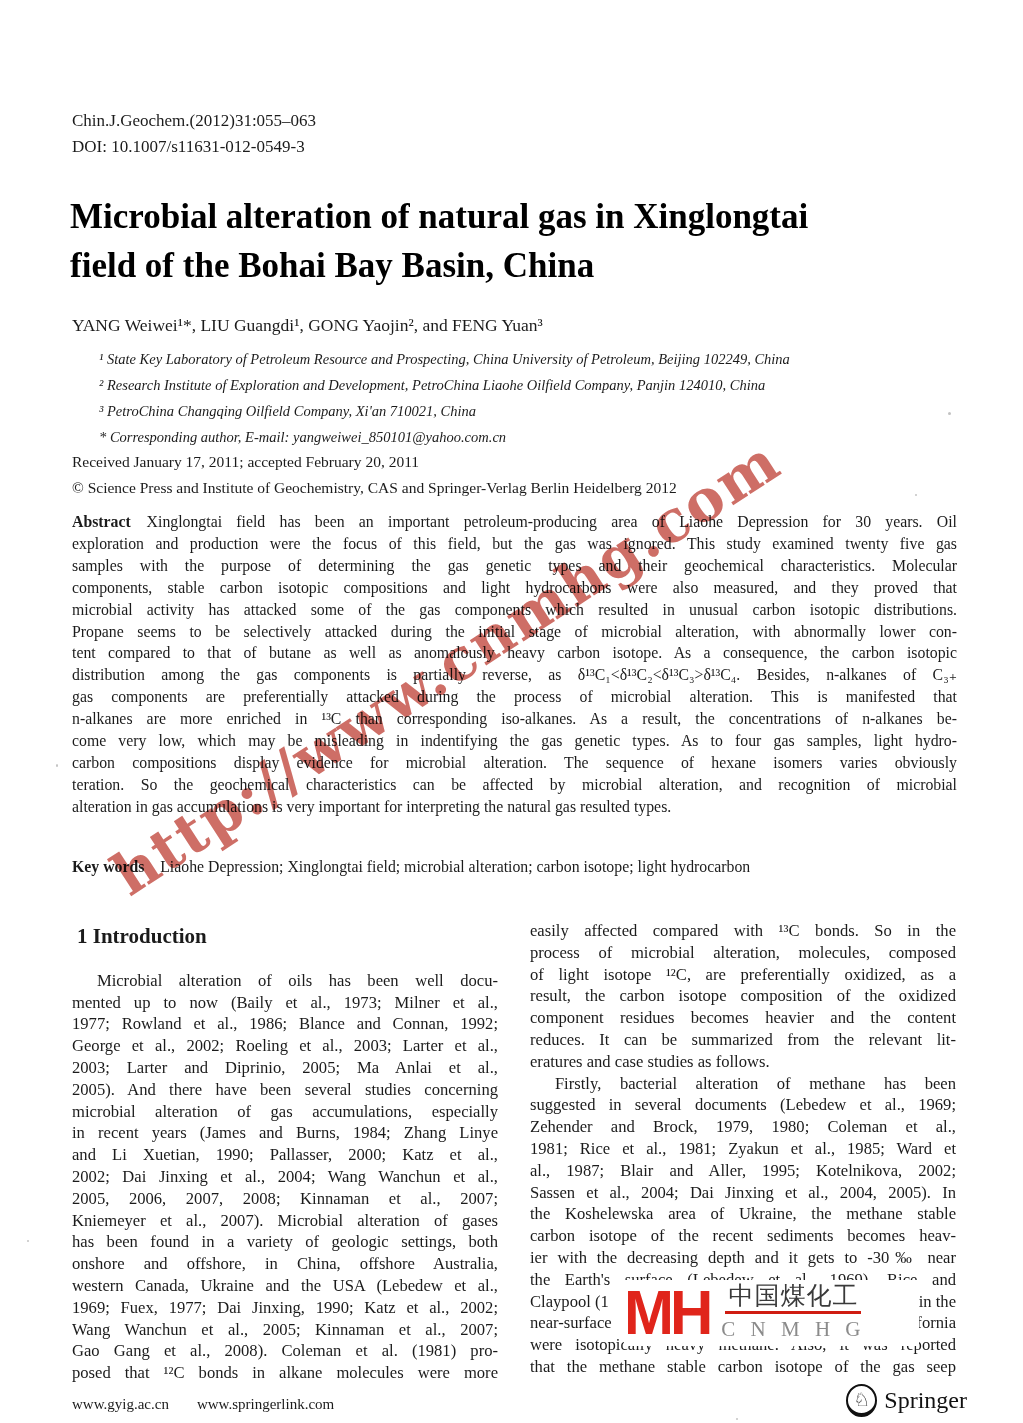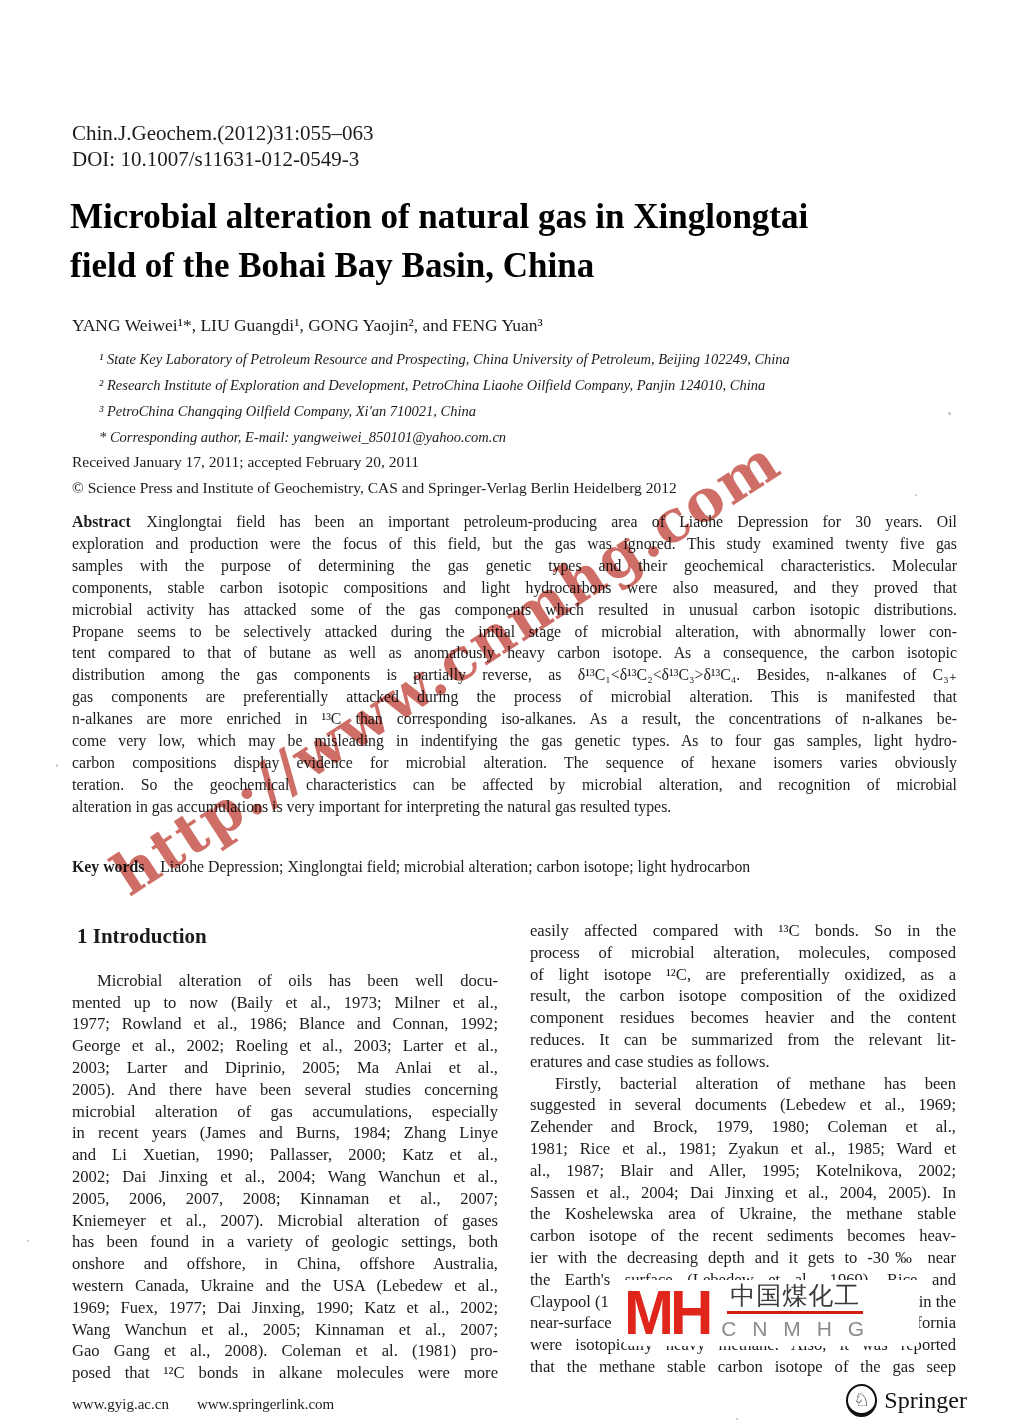"Chin.J.Geochem.(2012)31:055–063" .header { font-size: 21px -> 17px; top: 120px -> 108px }
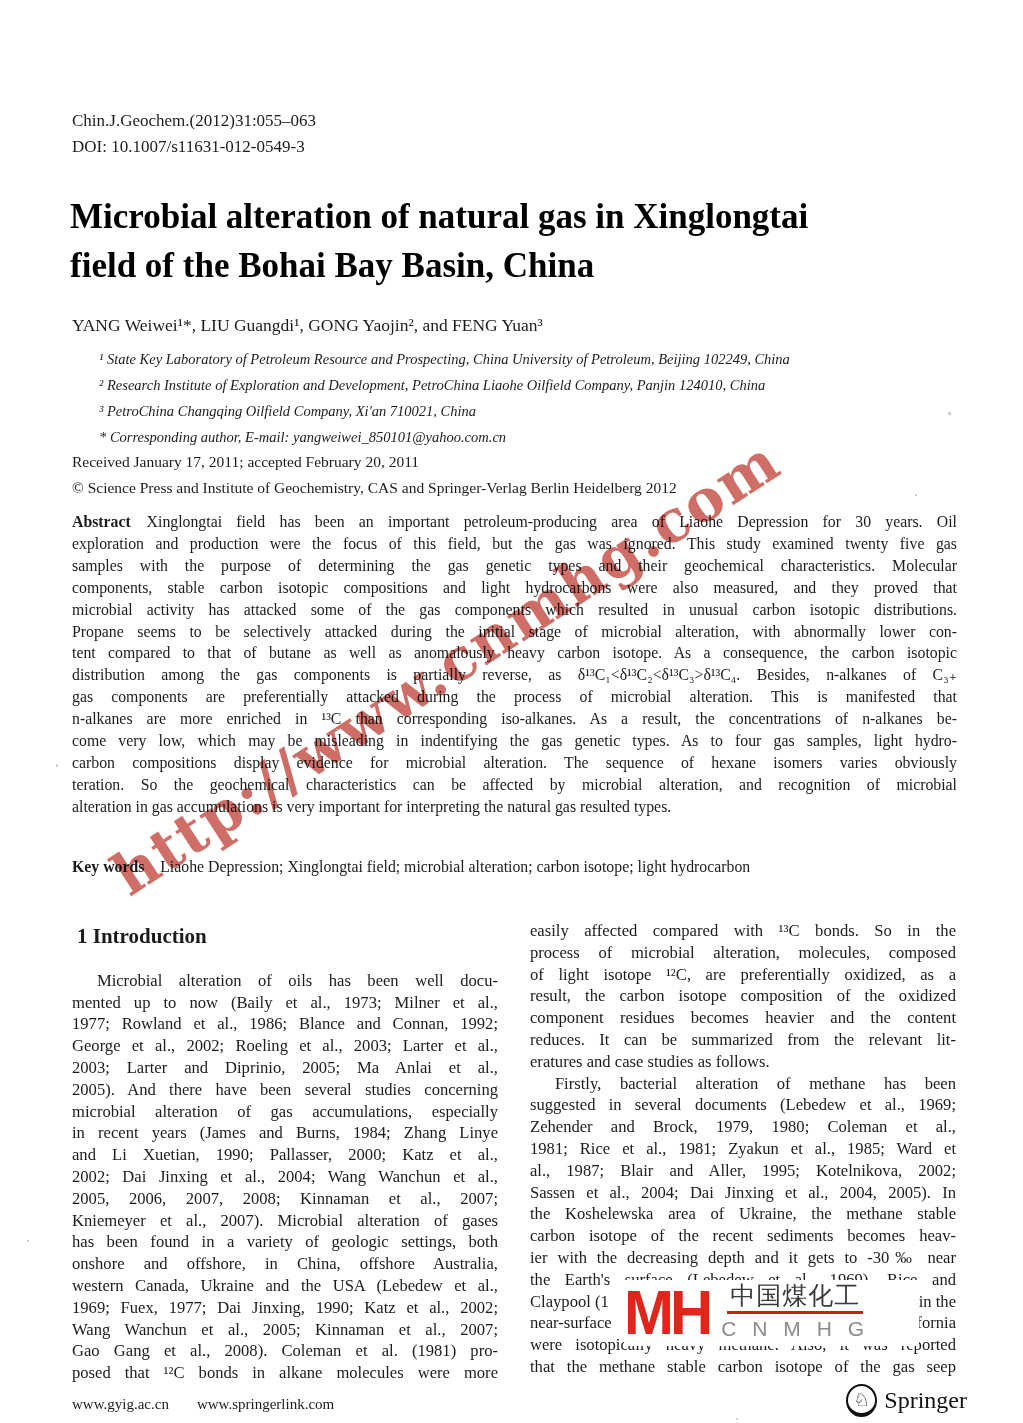"C N M H G" .stamp-latin { font-family: Liberation Sans, sans-serif -> Liberation Serif, serif }
